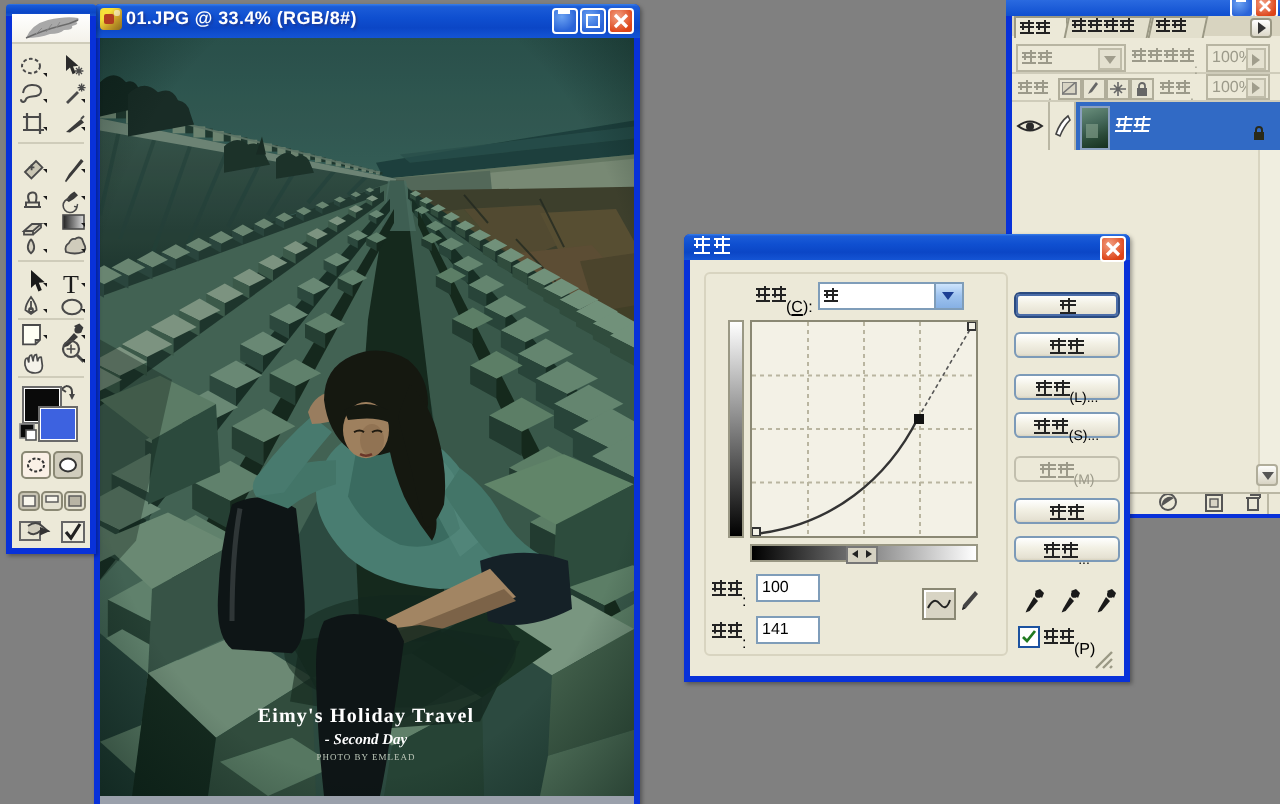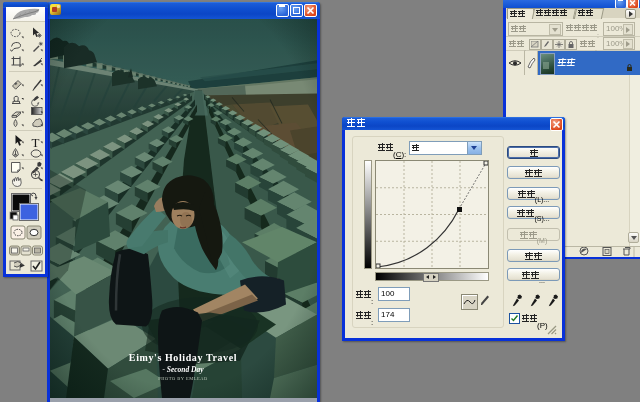"01.JPG @ 33.4% (RGB/8#)" div.abs { html: none -> <div>01.JPG @ 33.4% (RGB/8#)</div> }
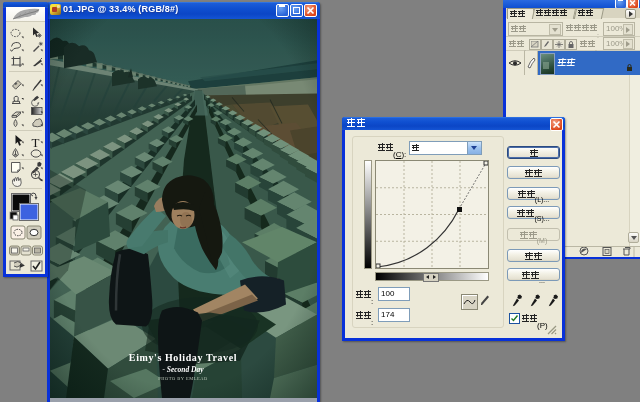"174" div.fld { text: 174 -> 141 }
